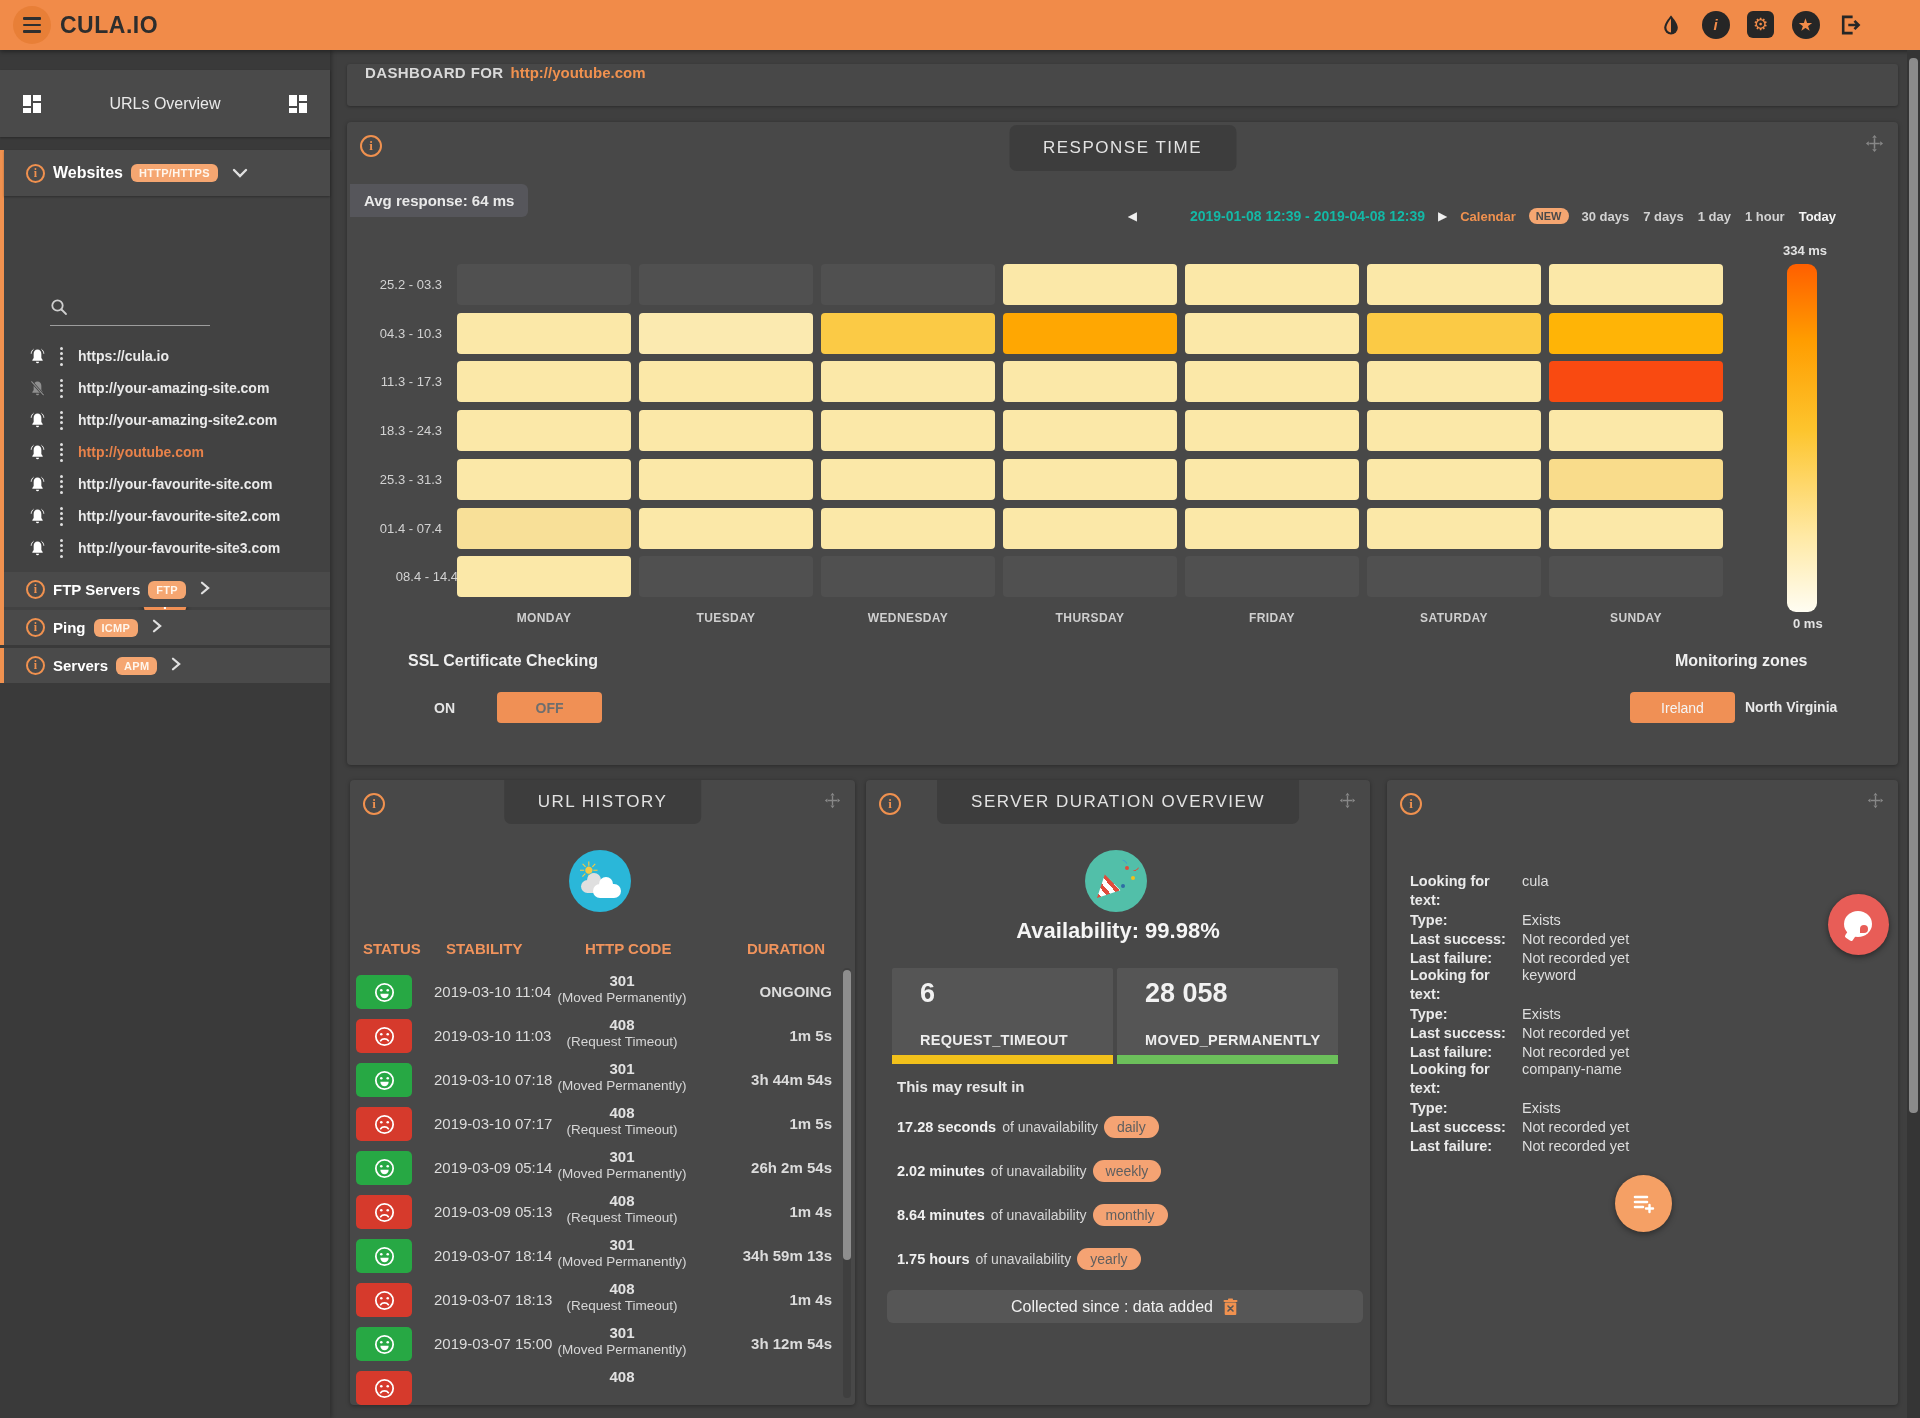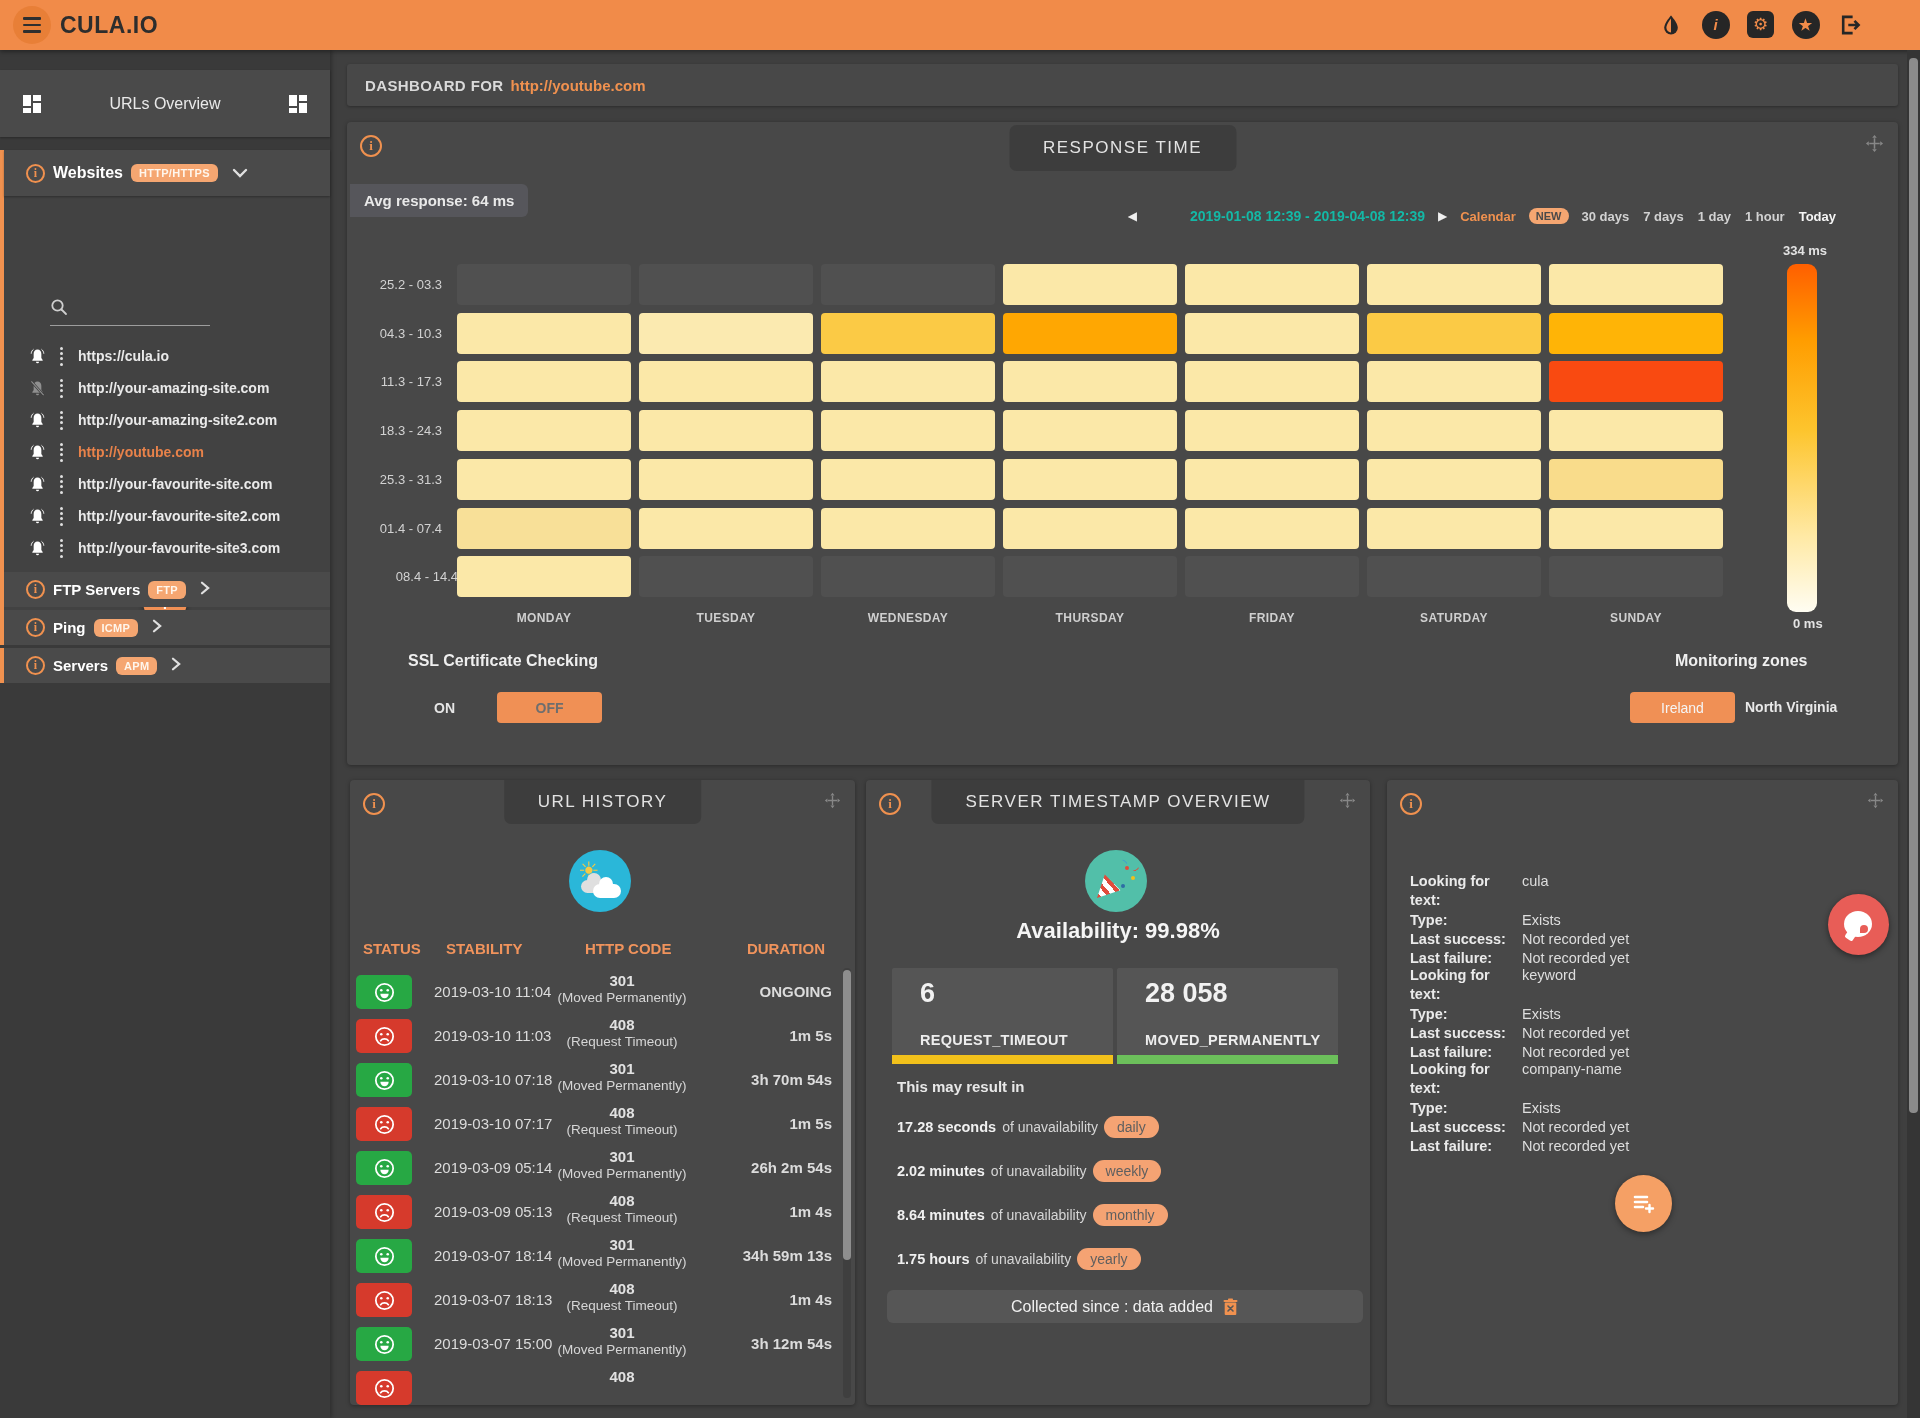"DASHBOARD FOR" .dash-bar { align-items: center -> flex-start }
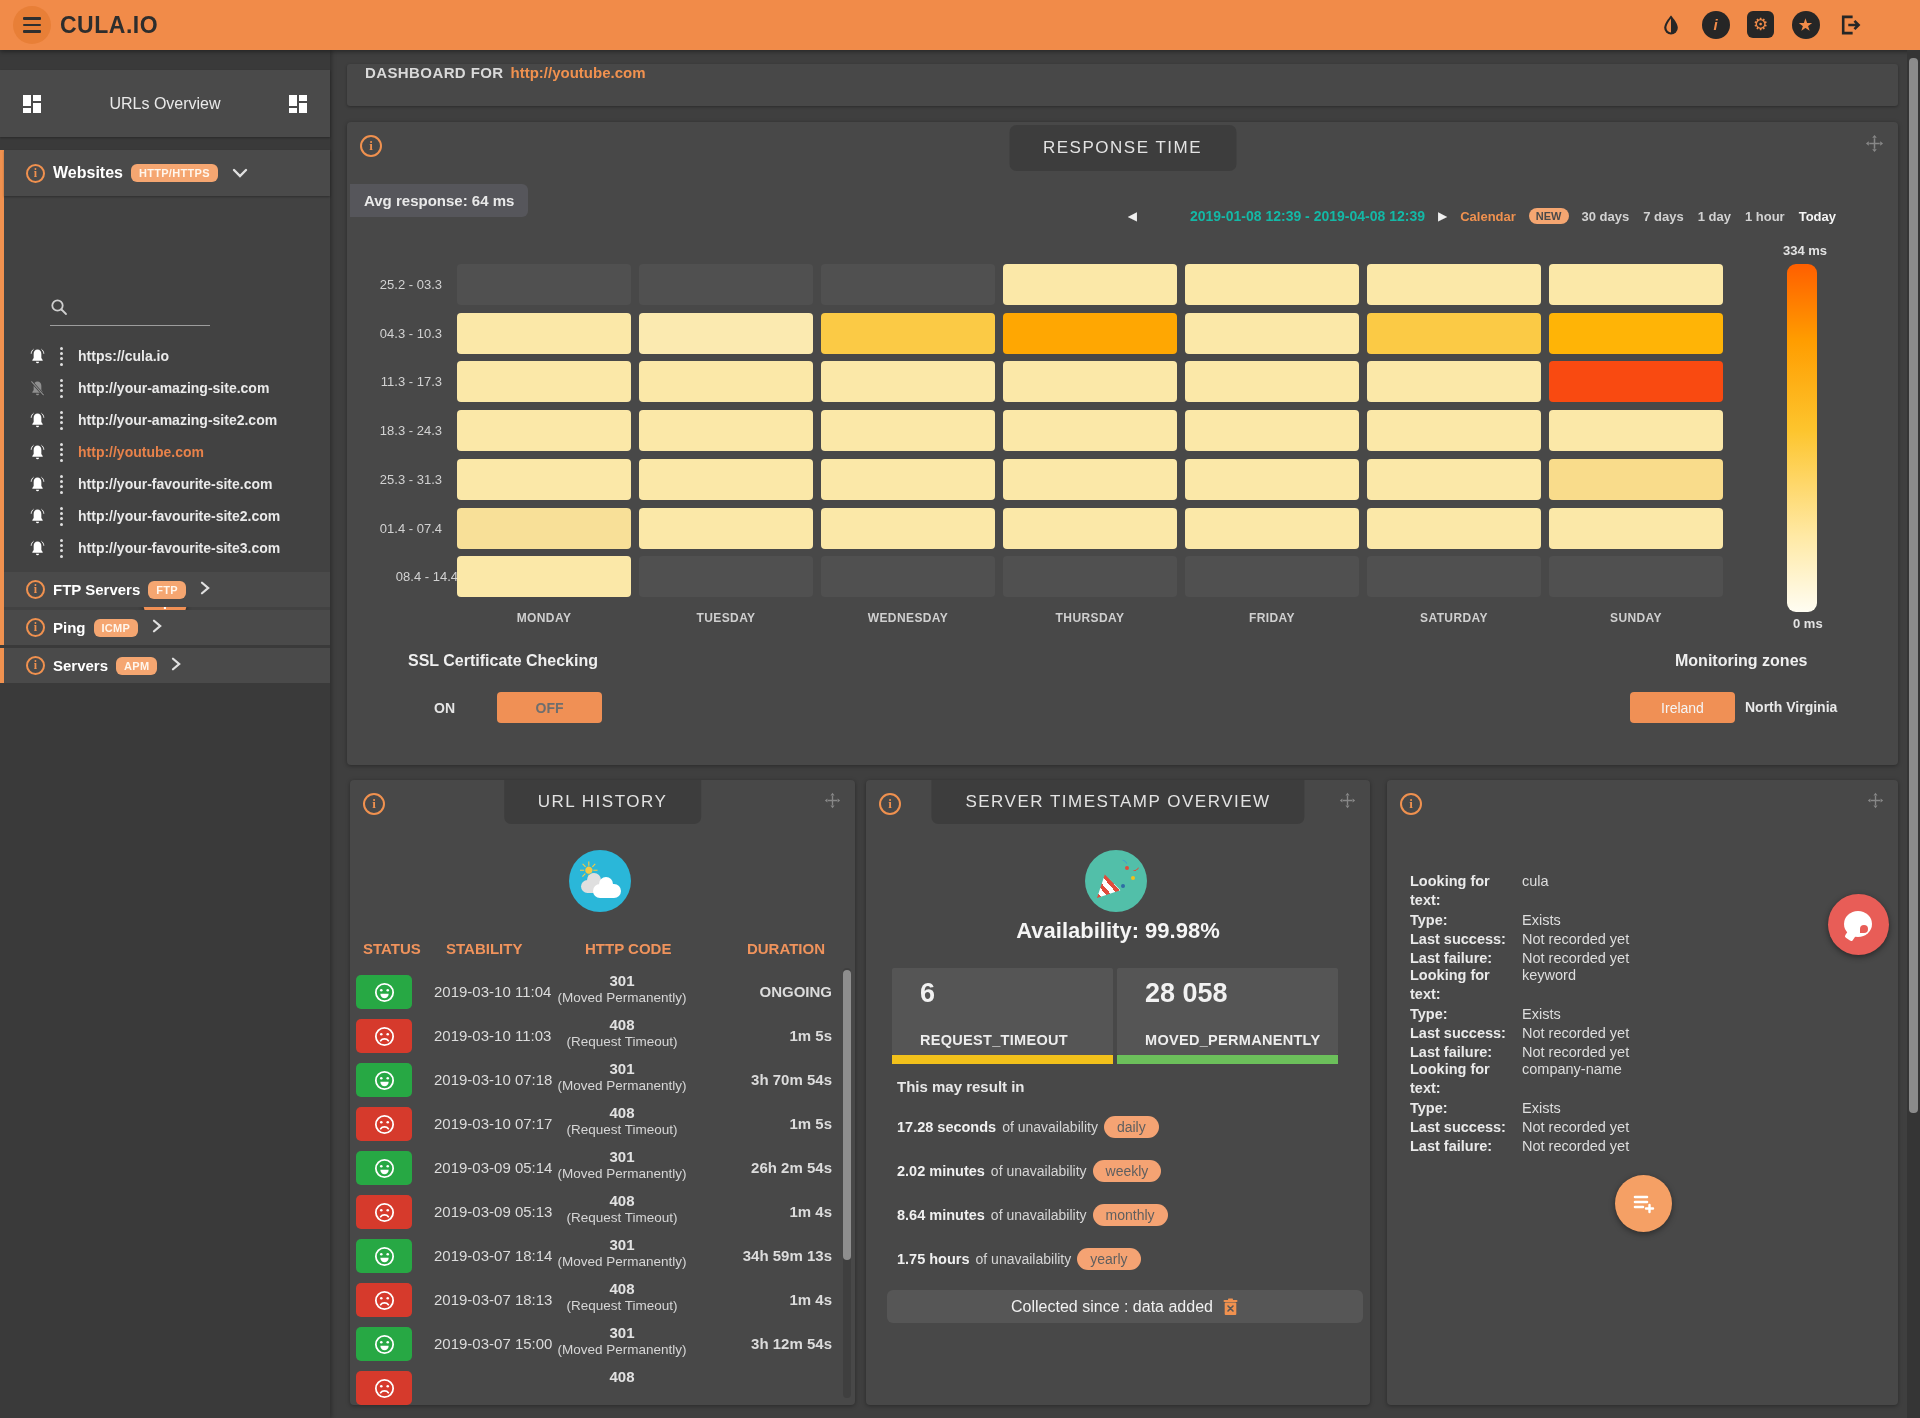"SERVER TIMESTAMP OVERVIEW" div.ptab { text: TIMESTAMP -> DURATION }
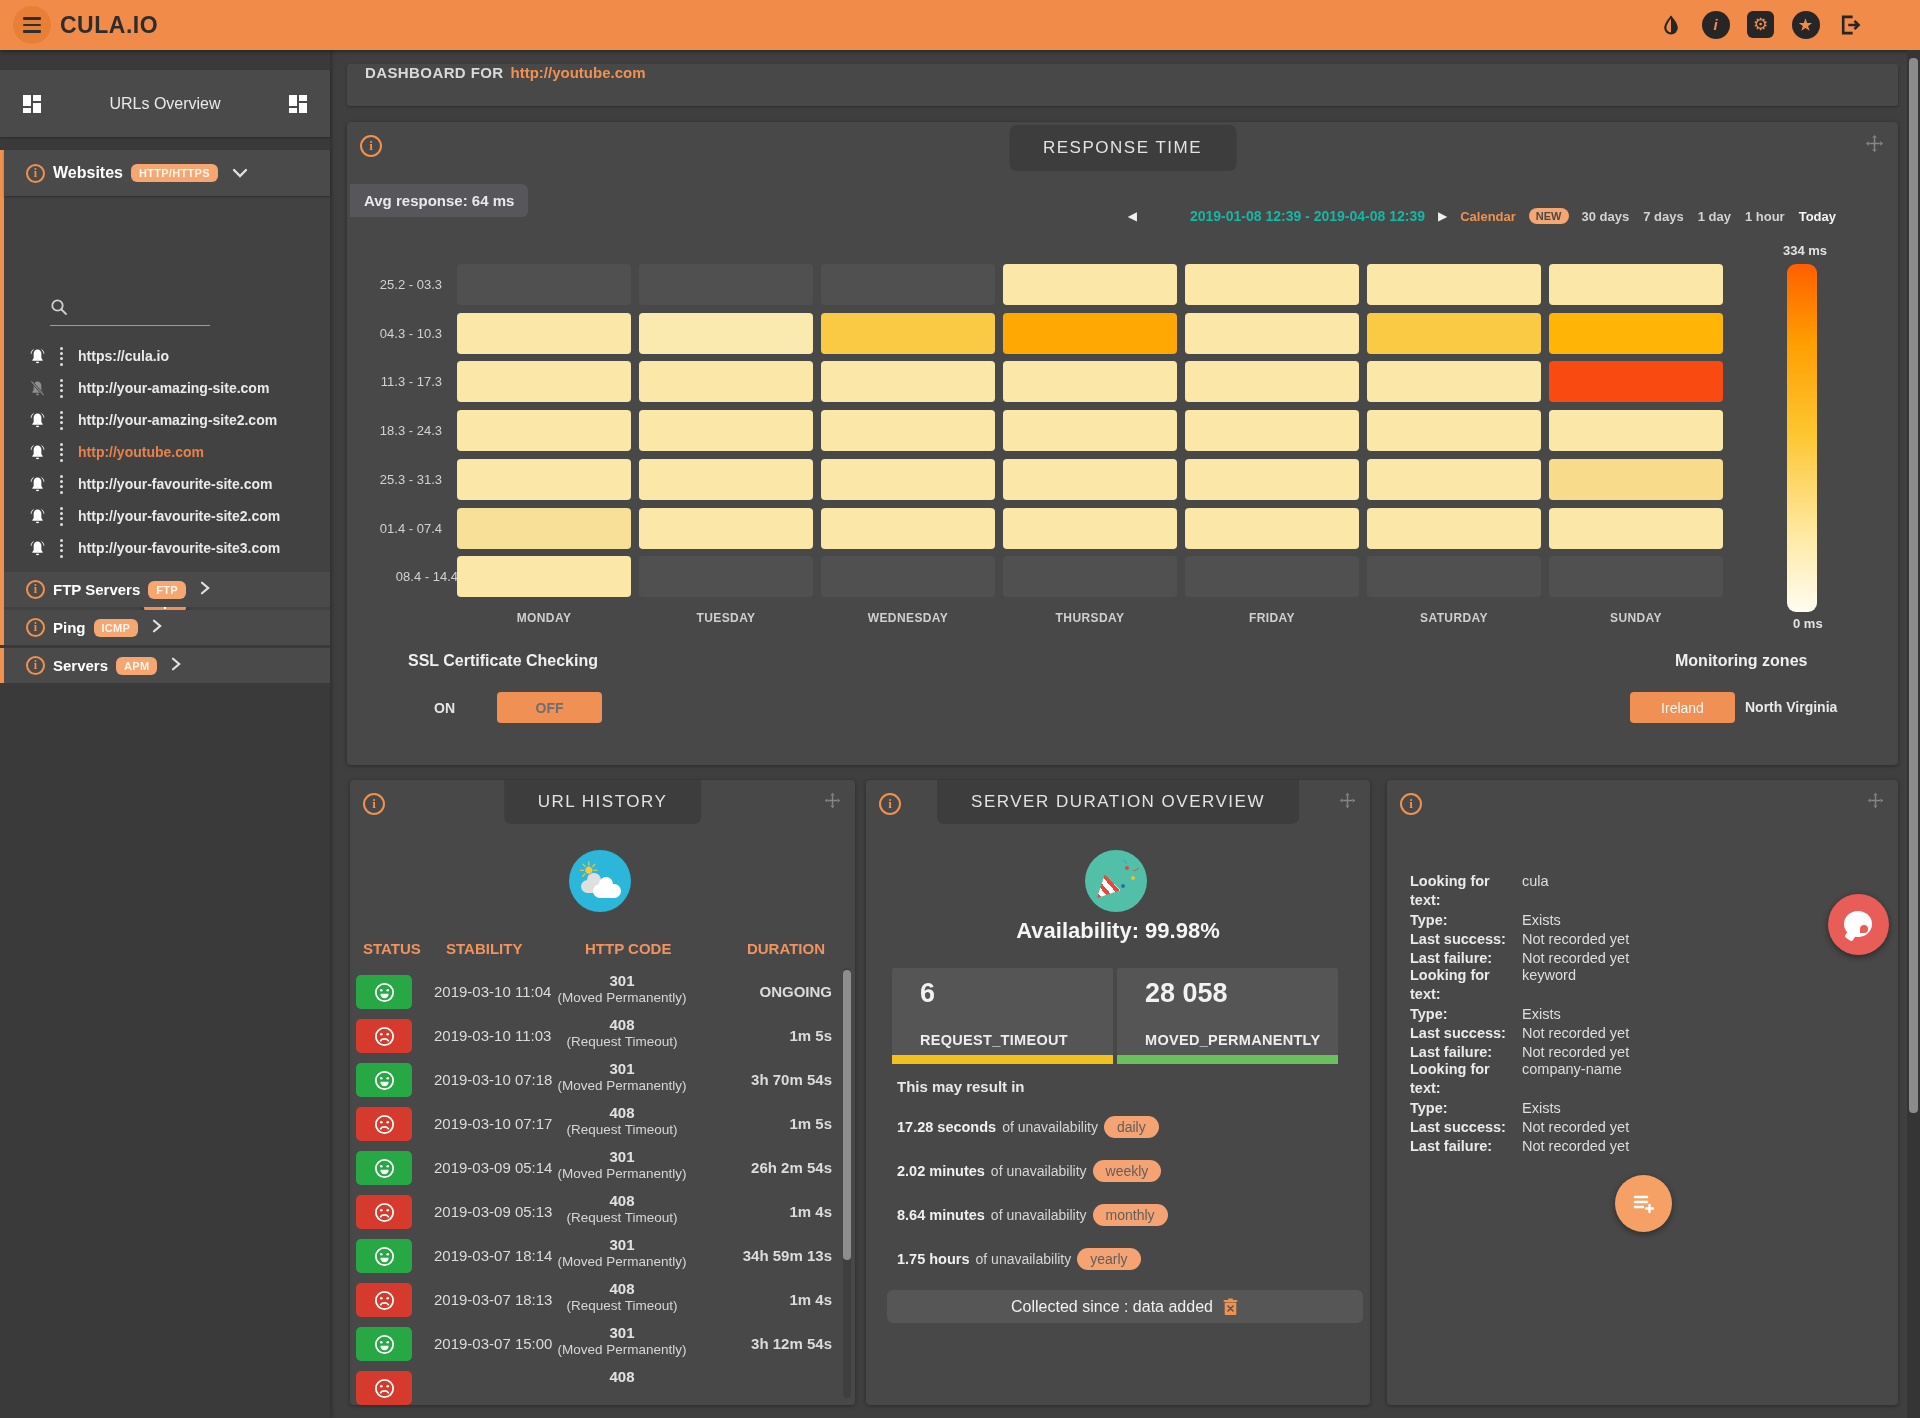"3h 70m 54s" span.dur { text: 70m -> 44m }
